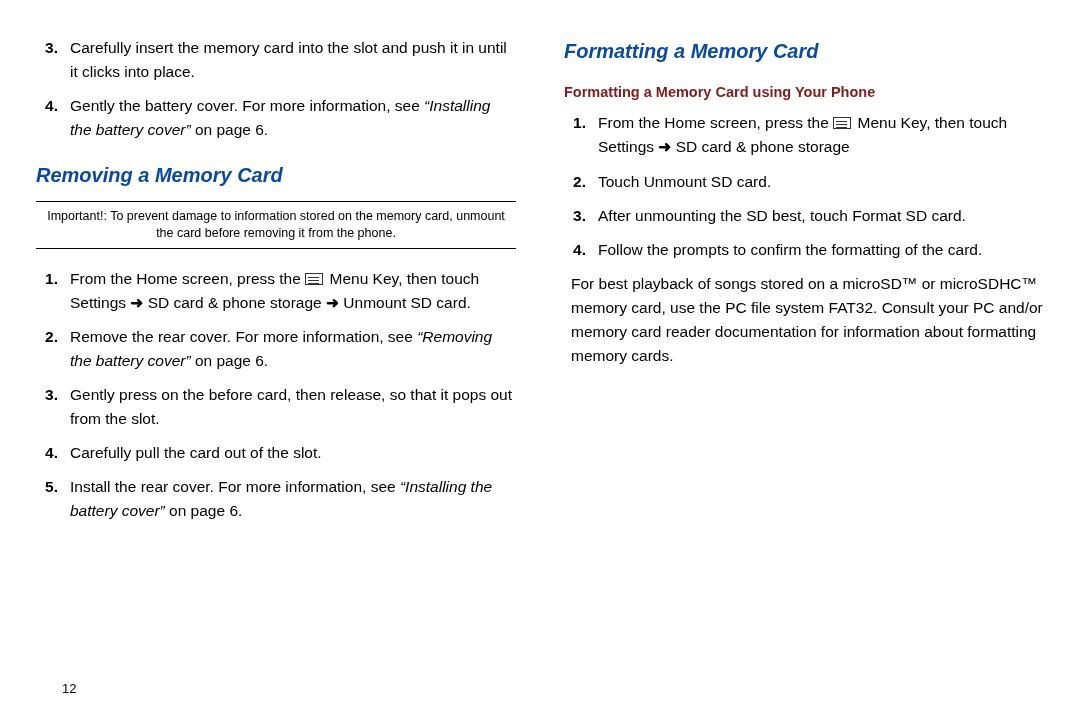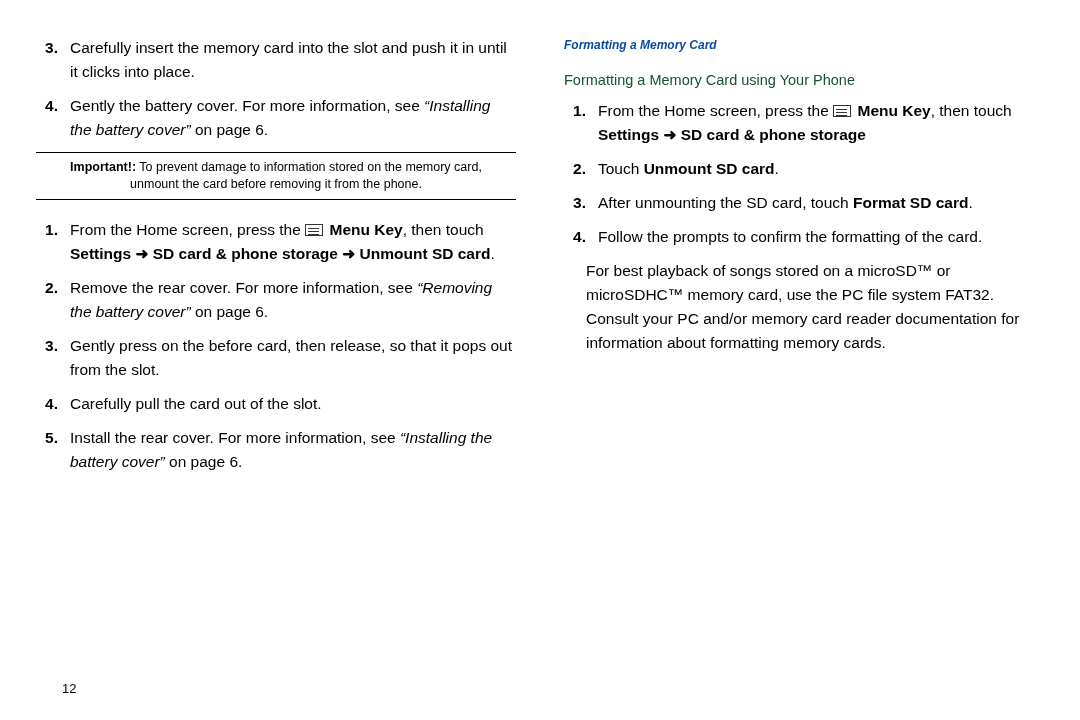"Formatting a Memory Card" .sect-h { font-size: 12px -> 20px }
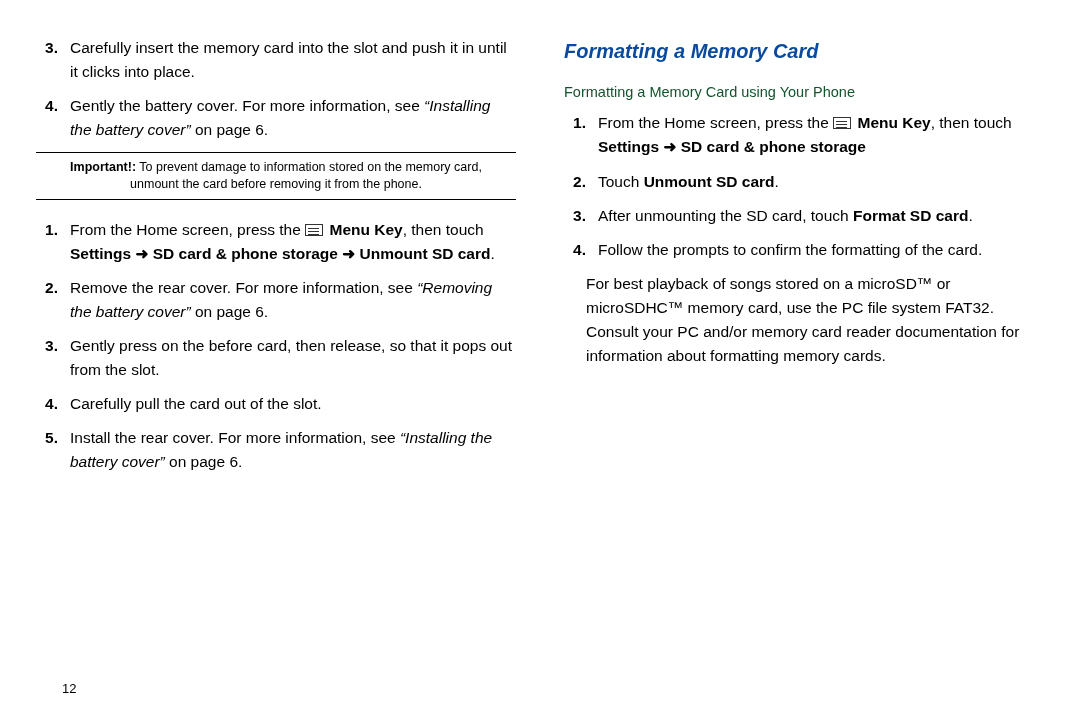"Formatting a Memory Card using" .sub-h { color: #14532d -> #7f1d1d; font-weight: 400 -> 700 }
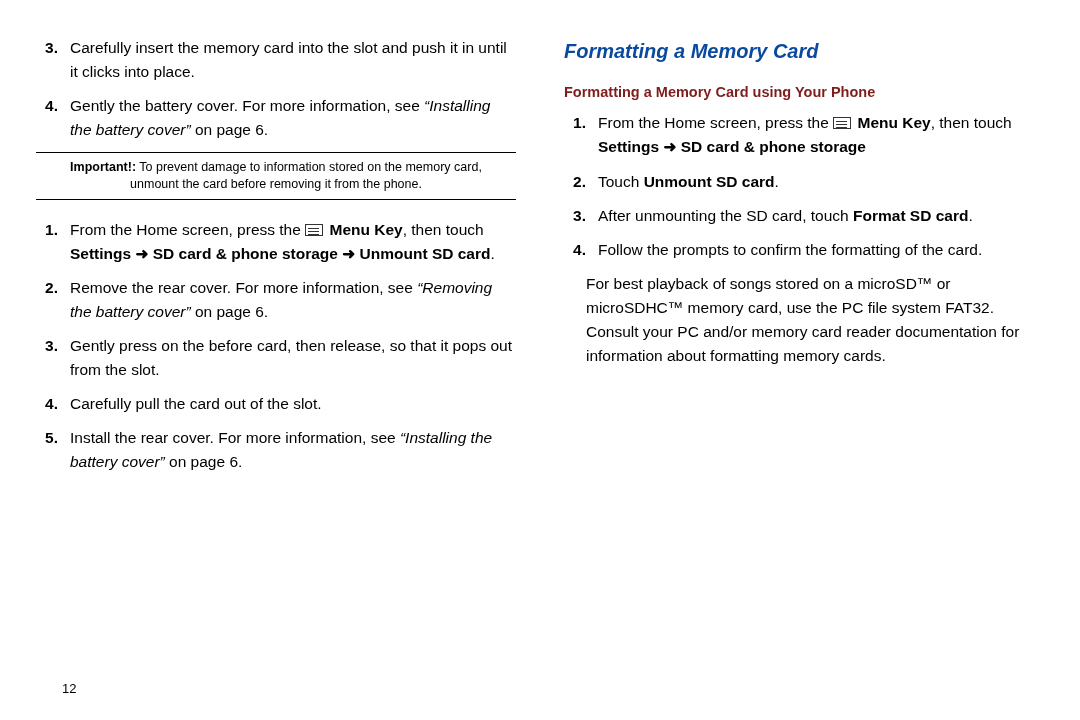"Menu Key" .bold { font-weight: 700 -> 400 }
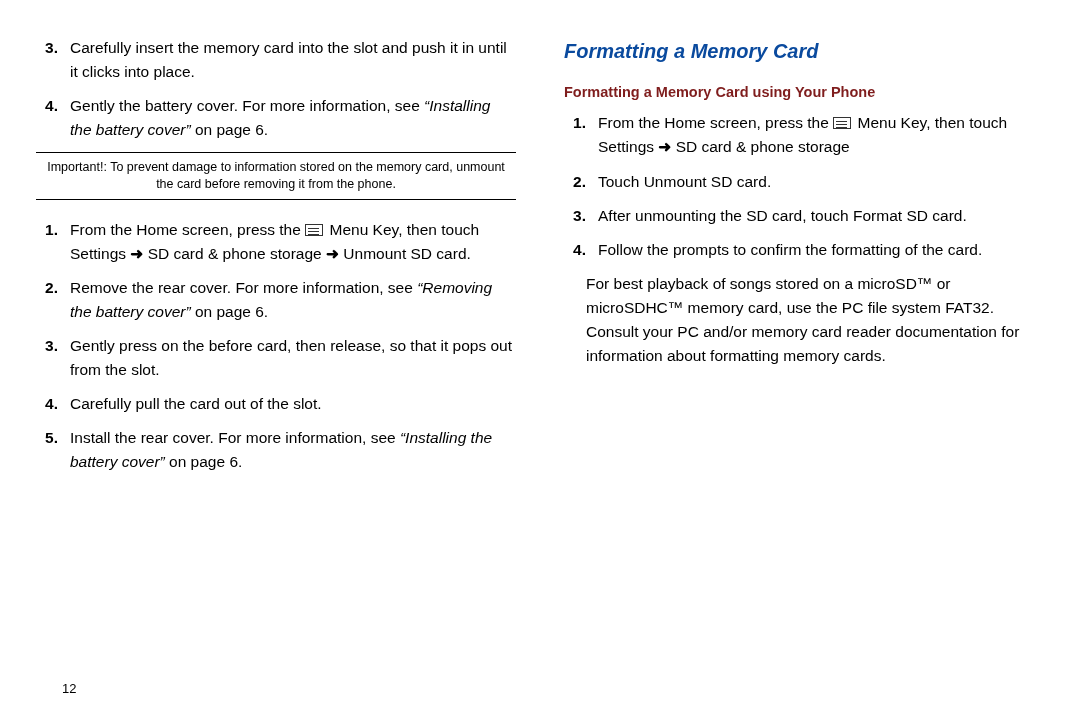"Removing a Memory Card" div.sect-h { html: none -> <div>Removing a Memory Card</div> }
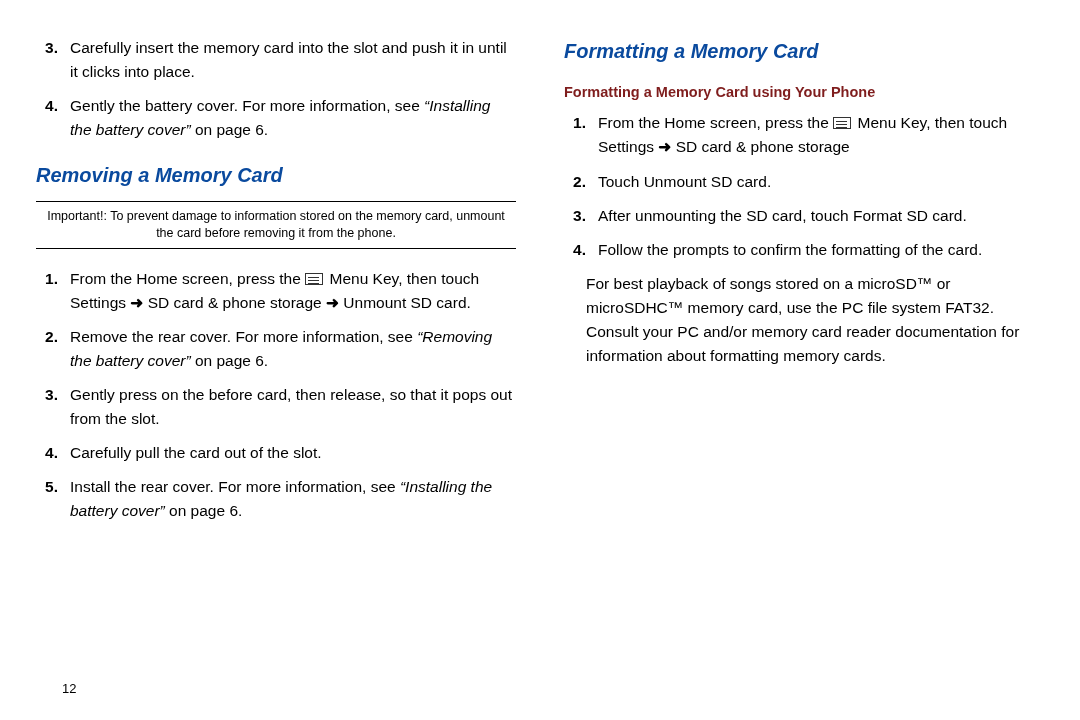"After unmounting the SD card," span { text: card -> best }
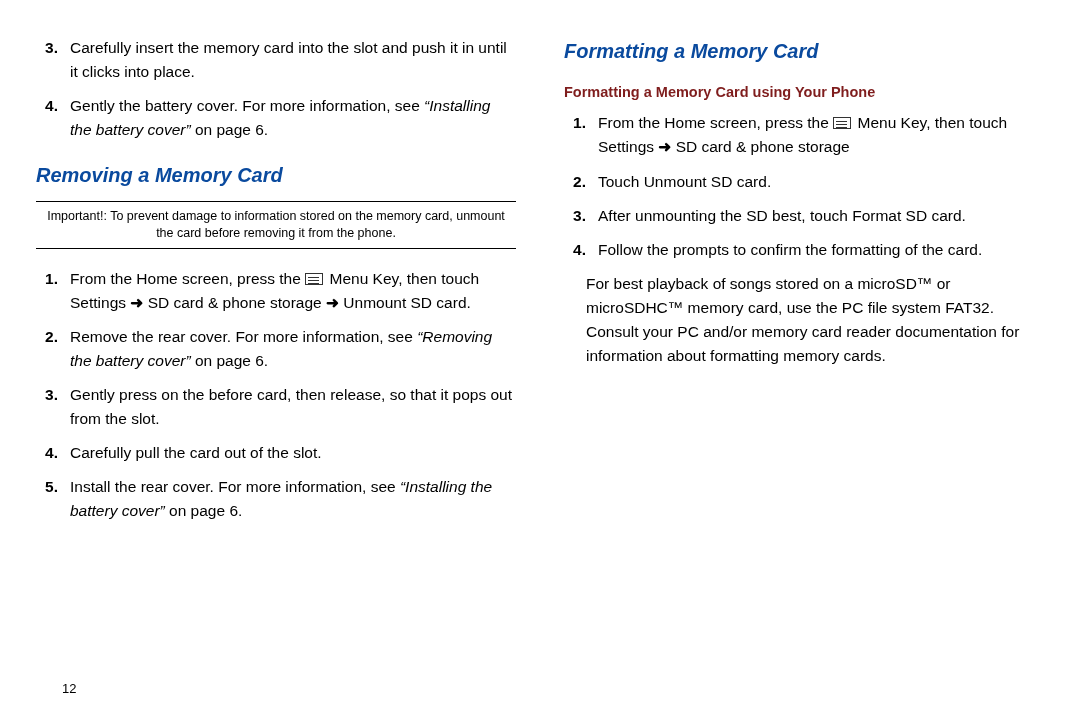"For best playback of songs" p.para-tight { margin-left: 22px -> 7px }
